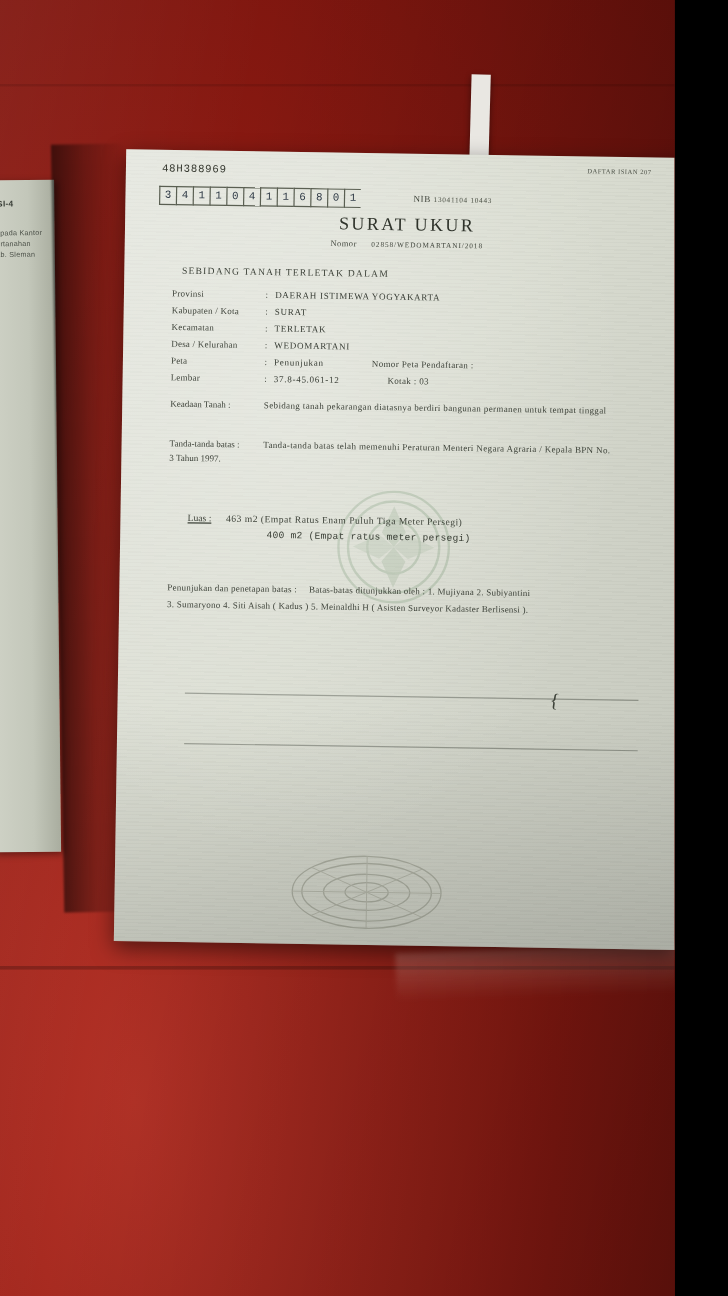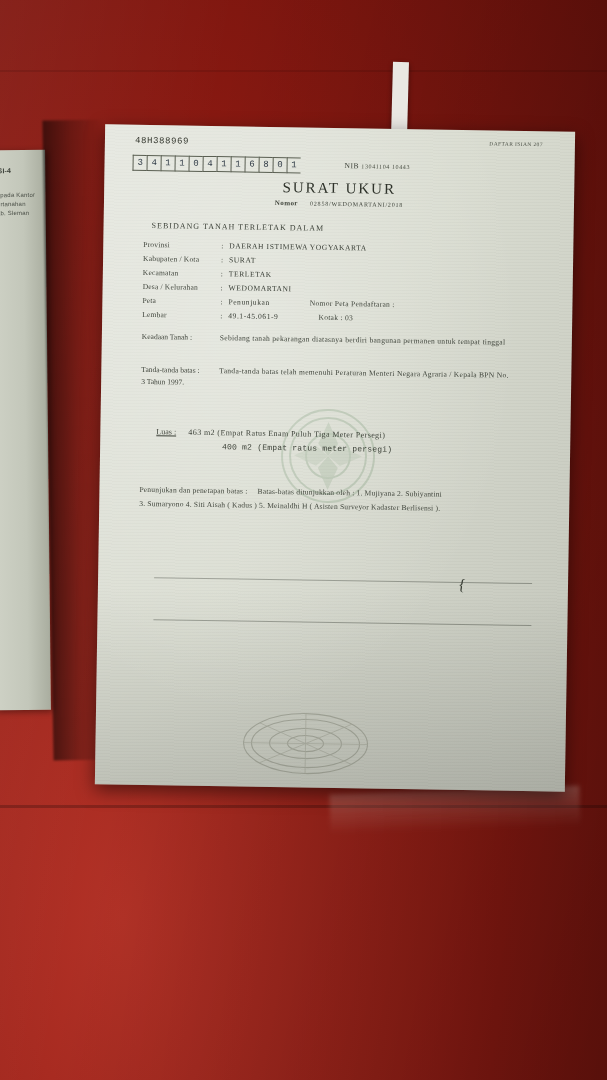"48H388969" #scene { width: 607px -> 562px }
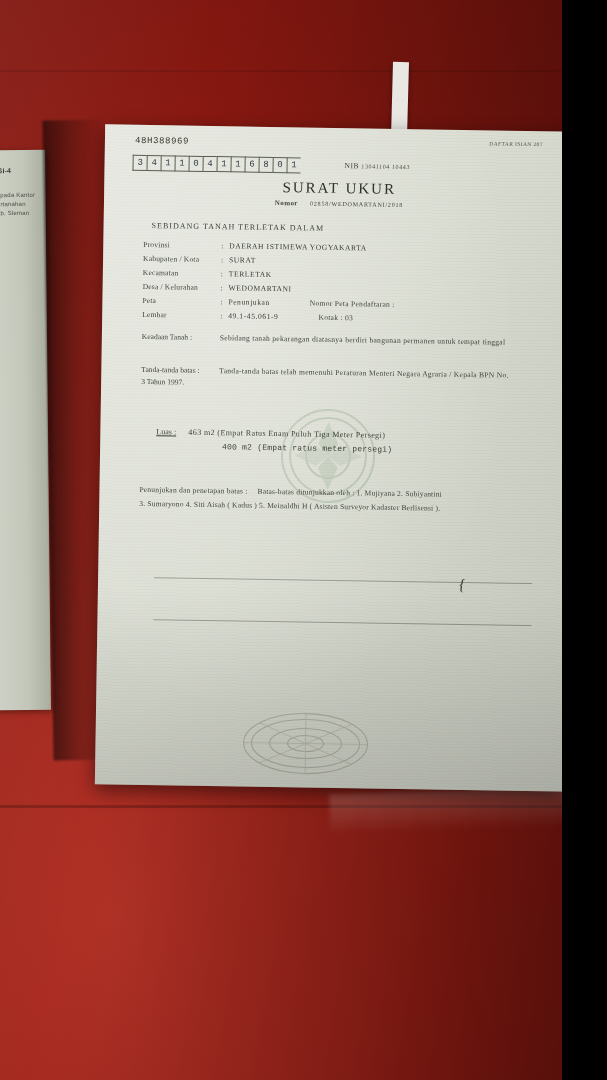"Nomor" .nomor .label { font-weight: bold -> none }
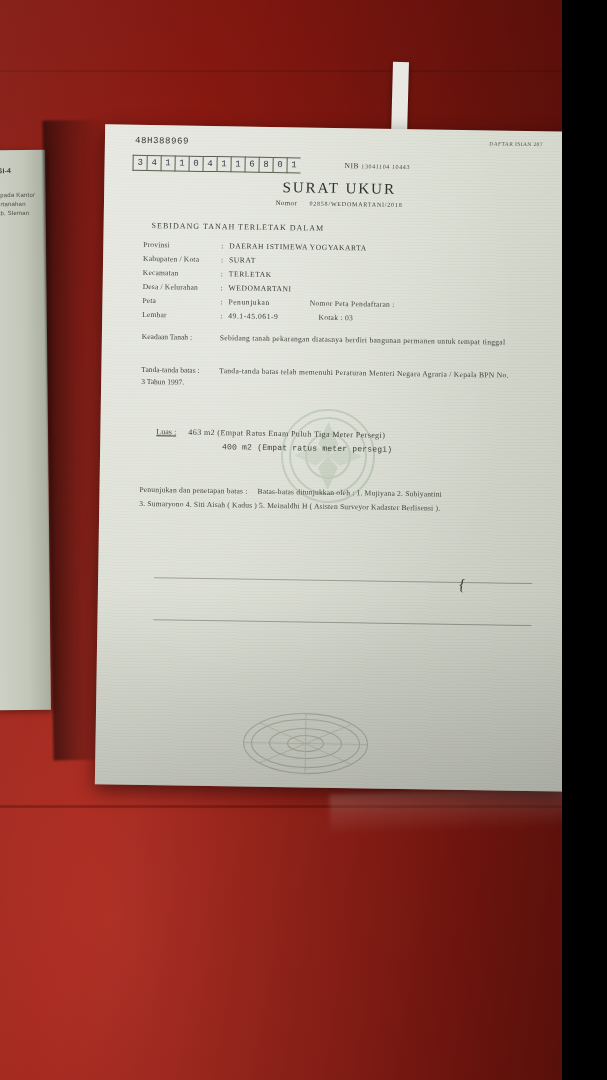"49.1-45.061-9" span.fv { text: 49.1-45.061-9 -> 37.8-45.061-12 }
